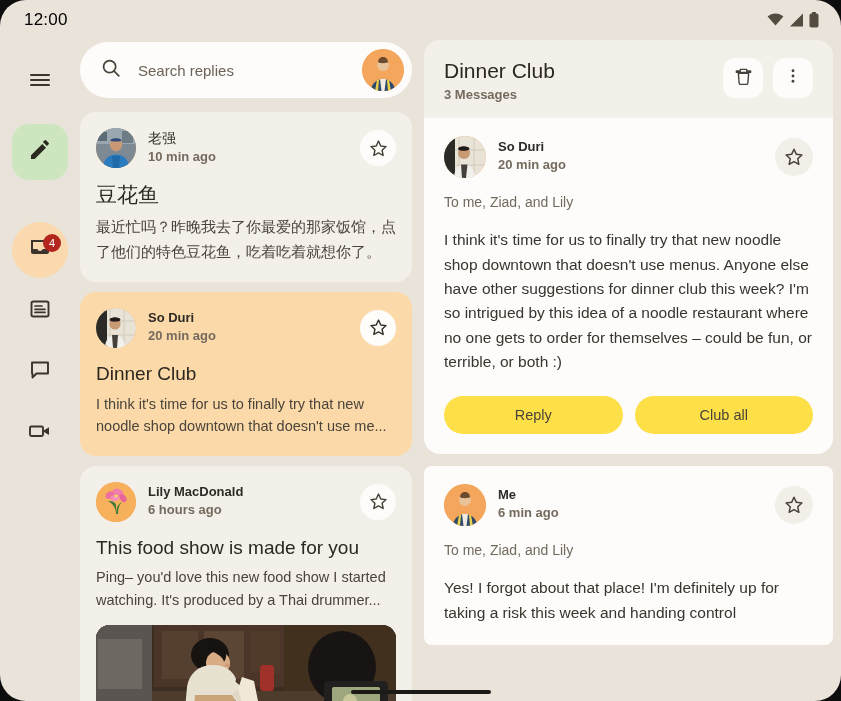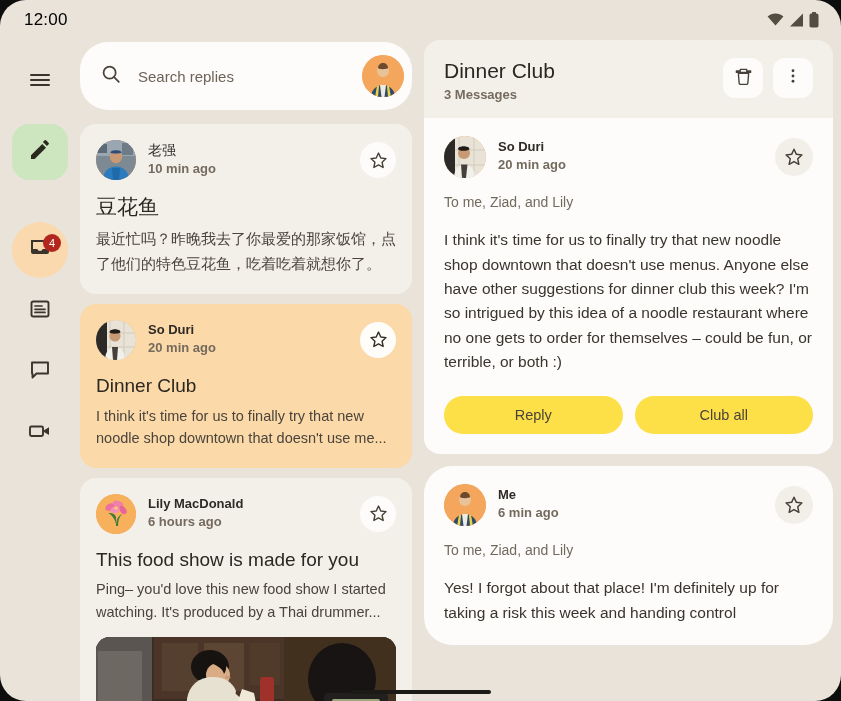"Search replies" .search-bar { height: 68px -> 56px }
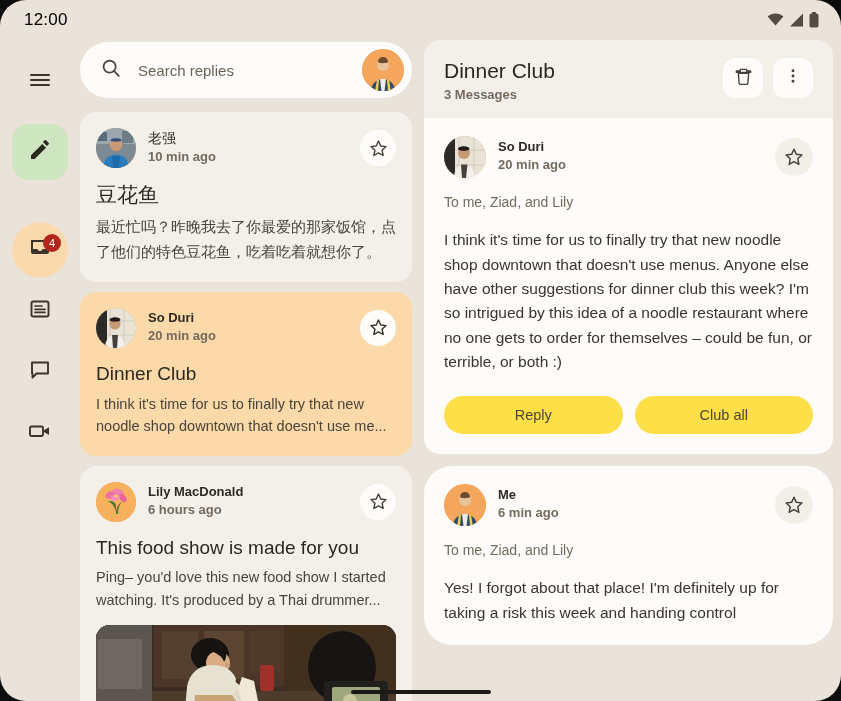"Me" .msg-card { border-radius: 28px -> 8px }
